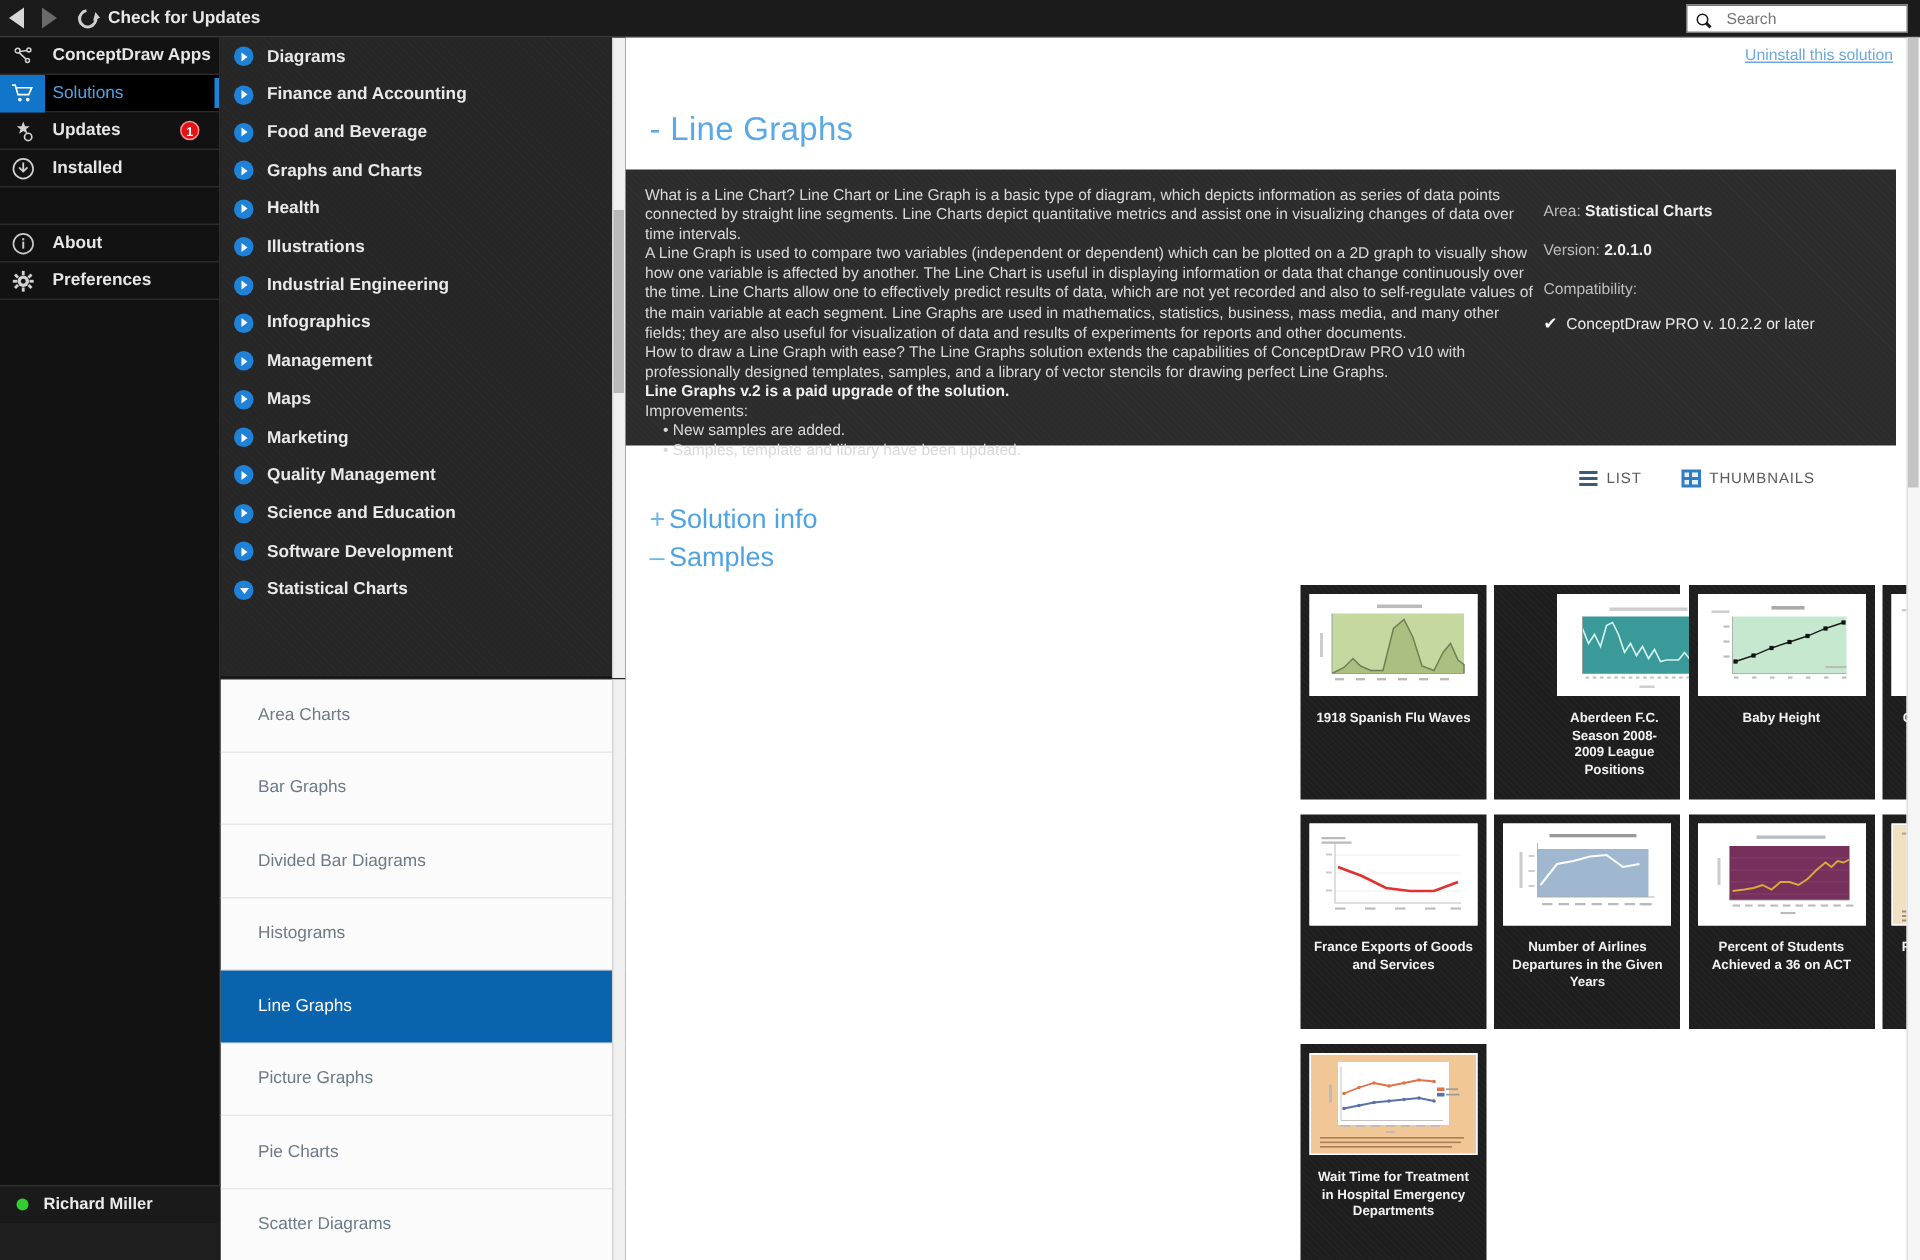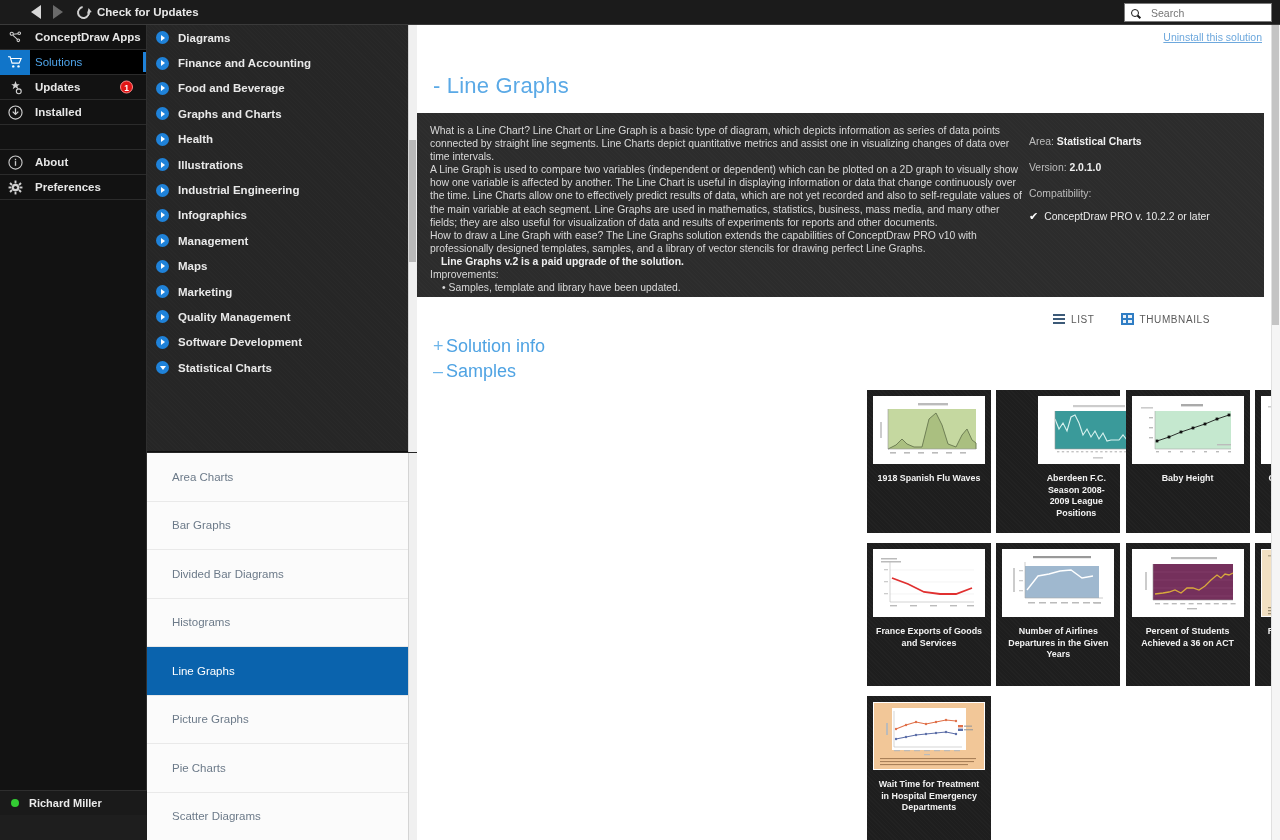"Check for Updates" #topbar { padding-left: 25px -> none }
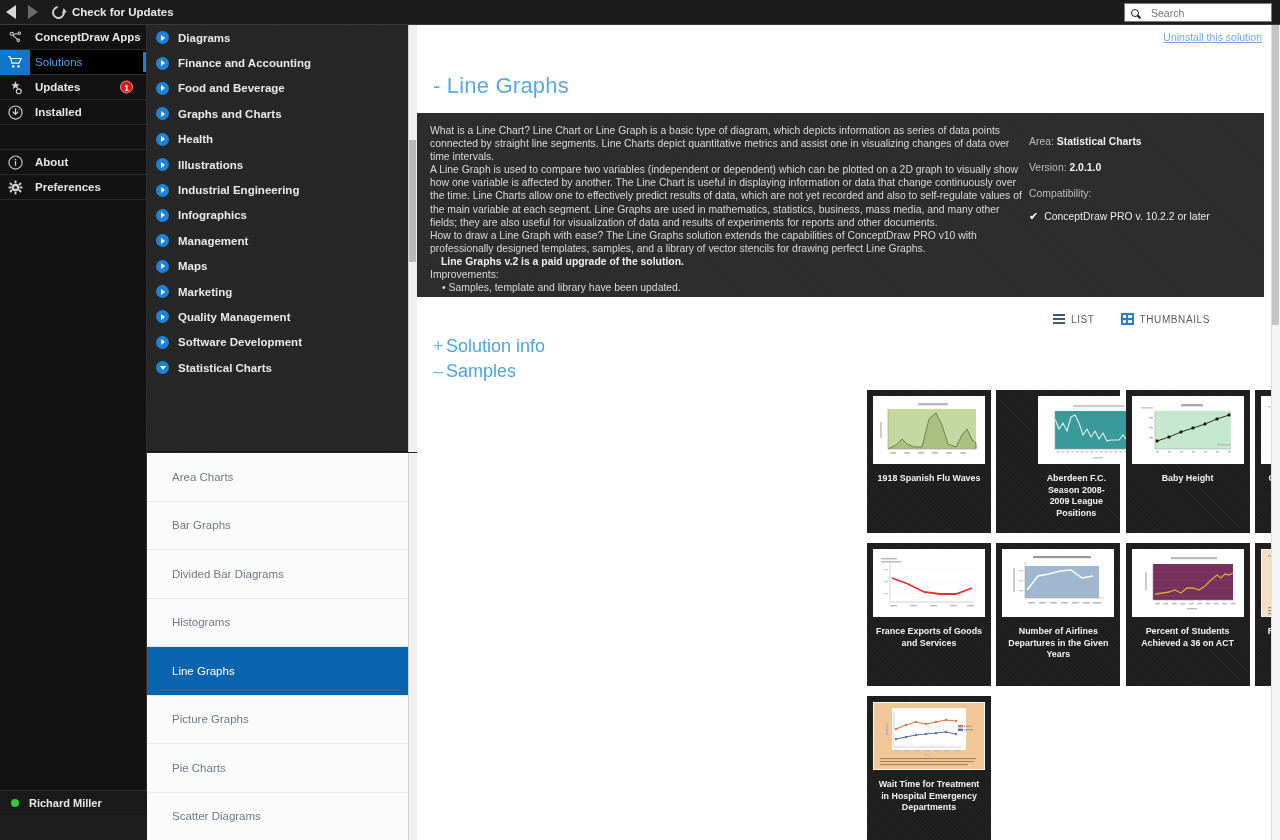"Line Graphs v.2 is a" #desc-text .bold { margin-left: 11px -> none }
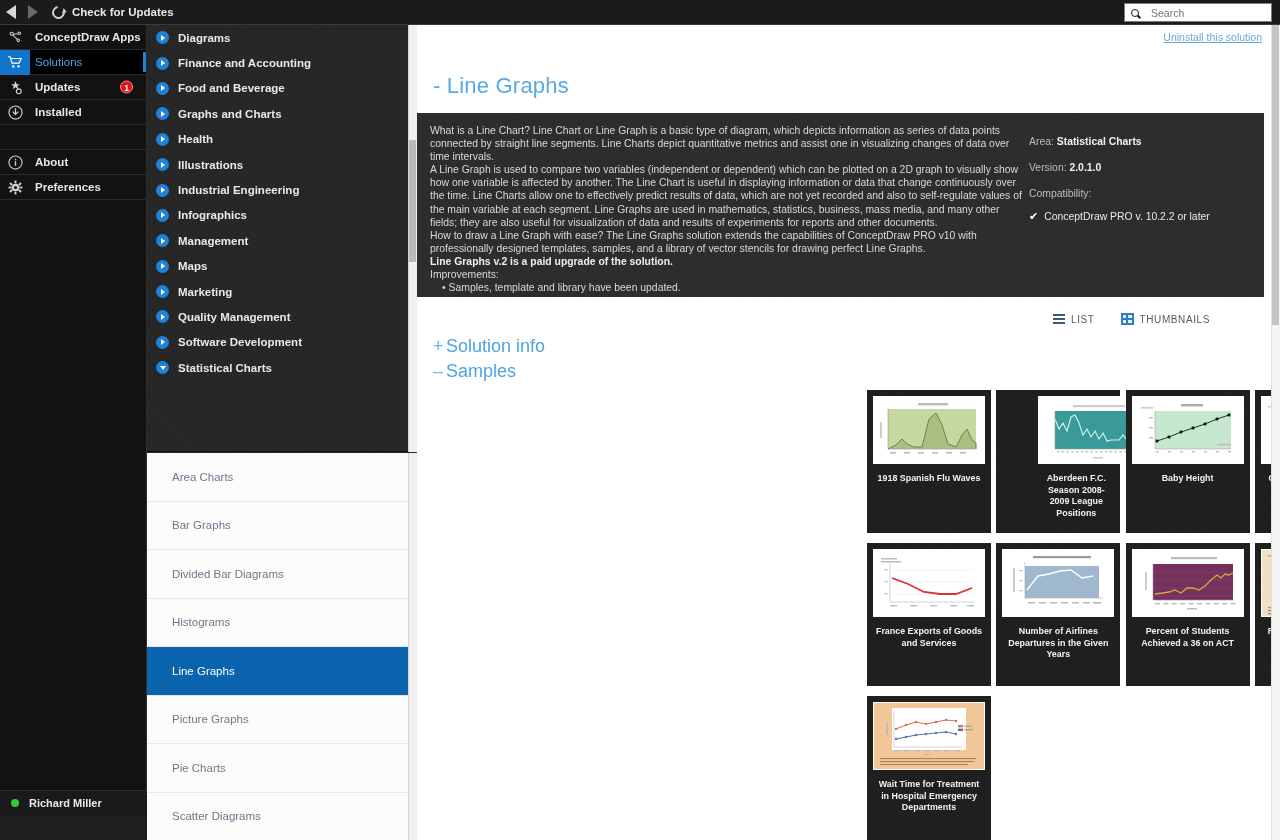"New samples are added." li { html: none -> <li>New samples are added.</li> }
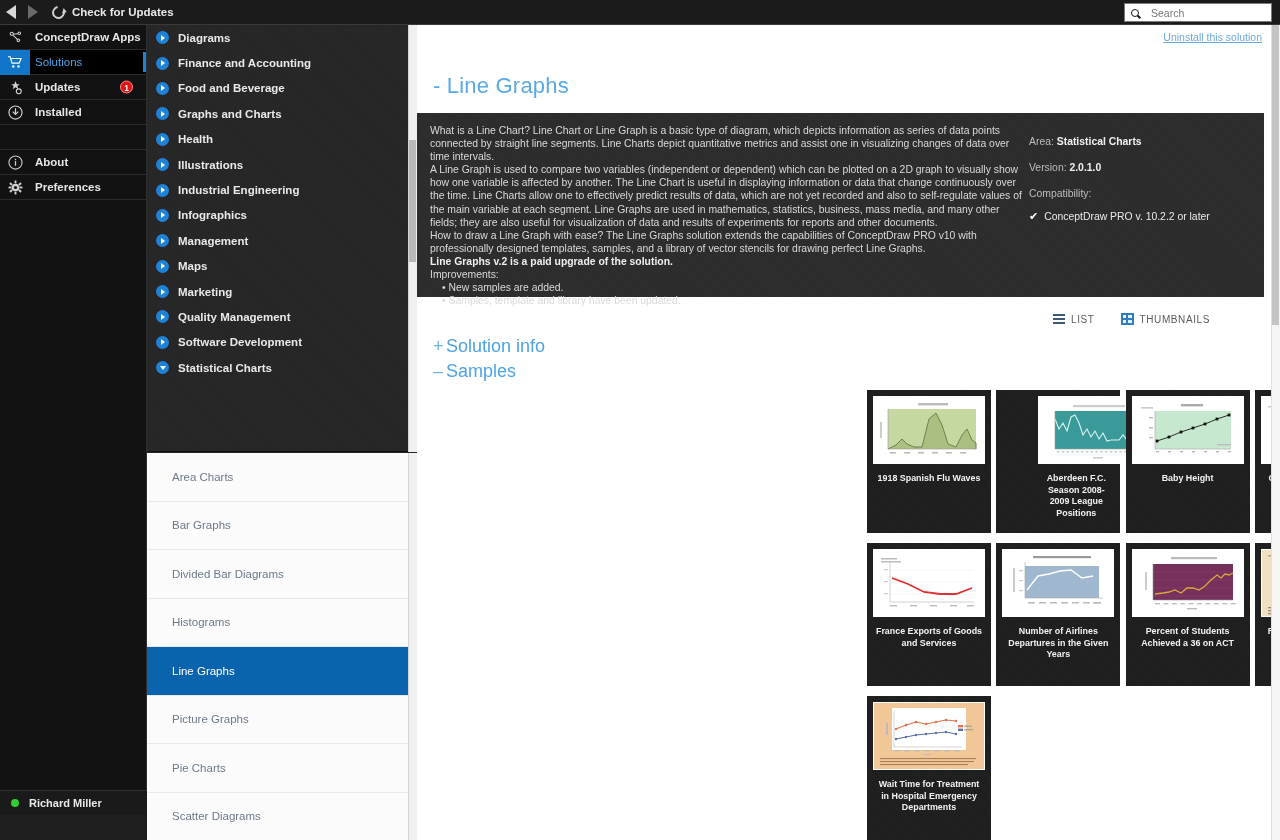"Science and Education" div.cat-row { html: none -> <div> <span> <span></span> </span> <span>Science and Education</span> </div> }
